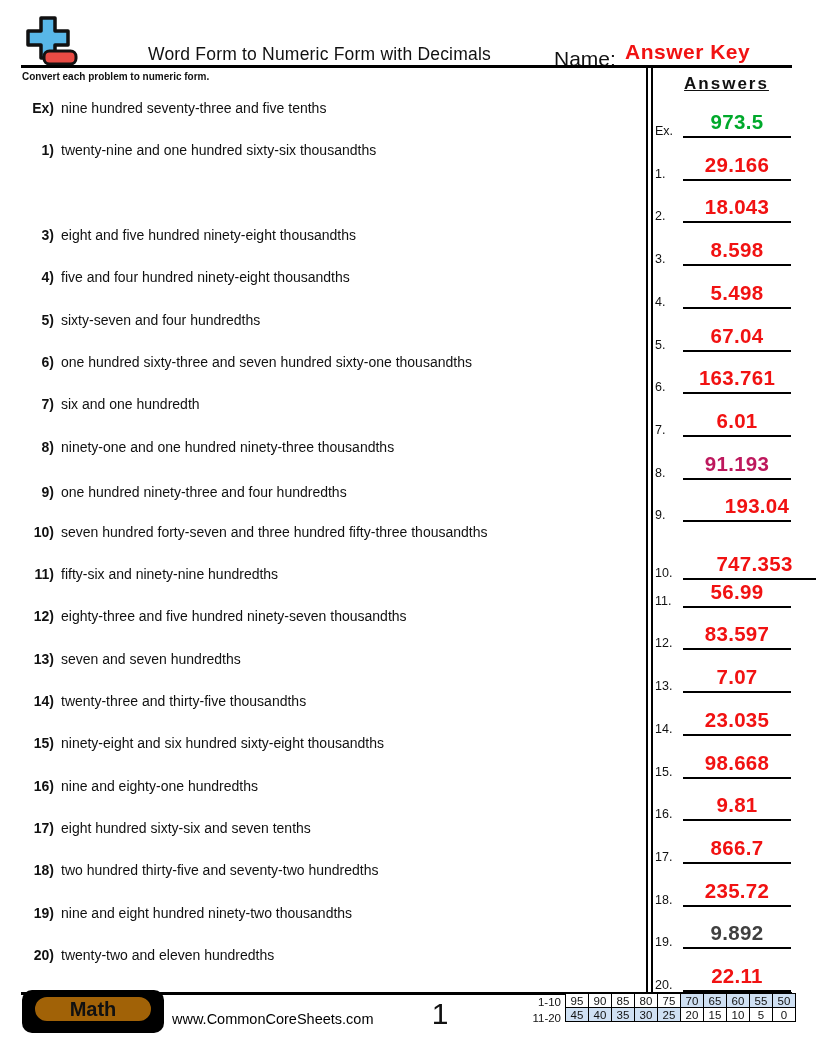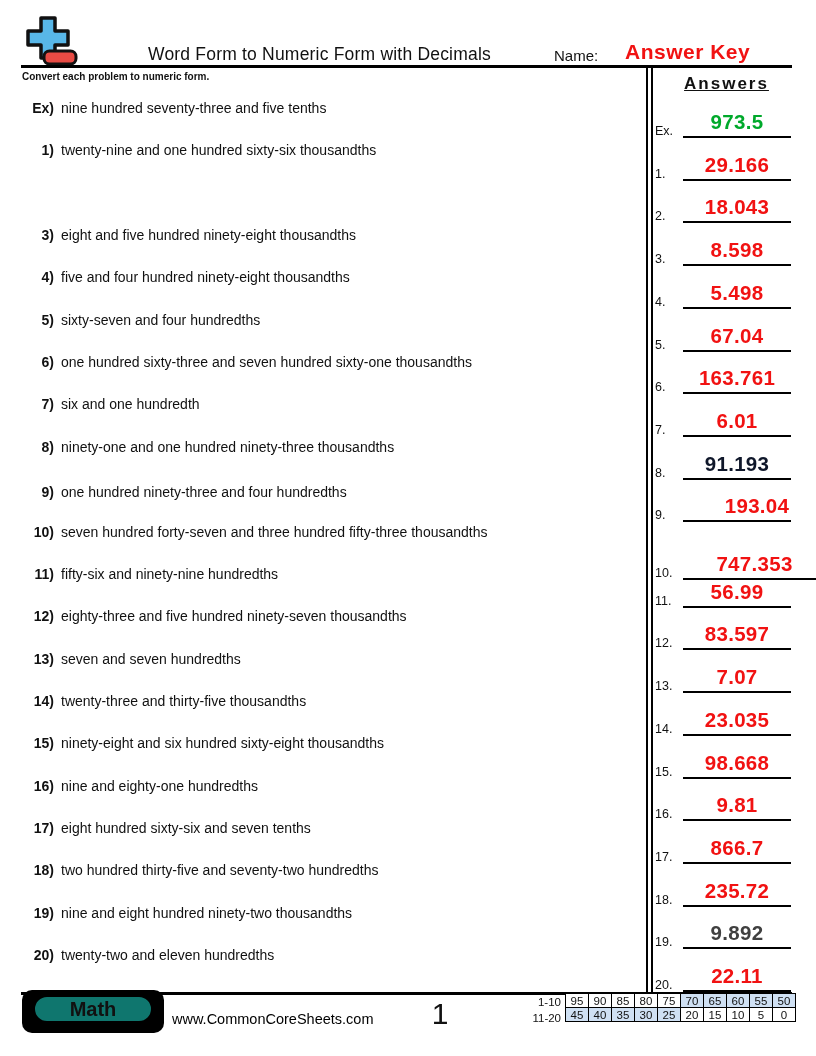"Name:" .name-label { font-size: 15px -> 21px }
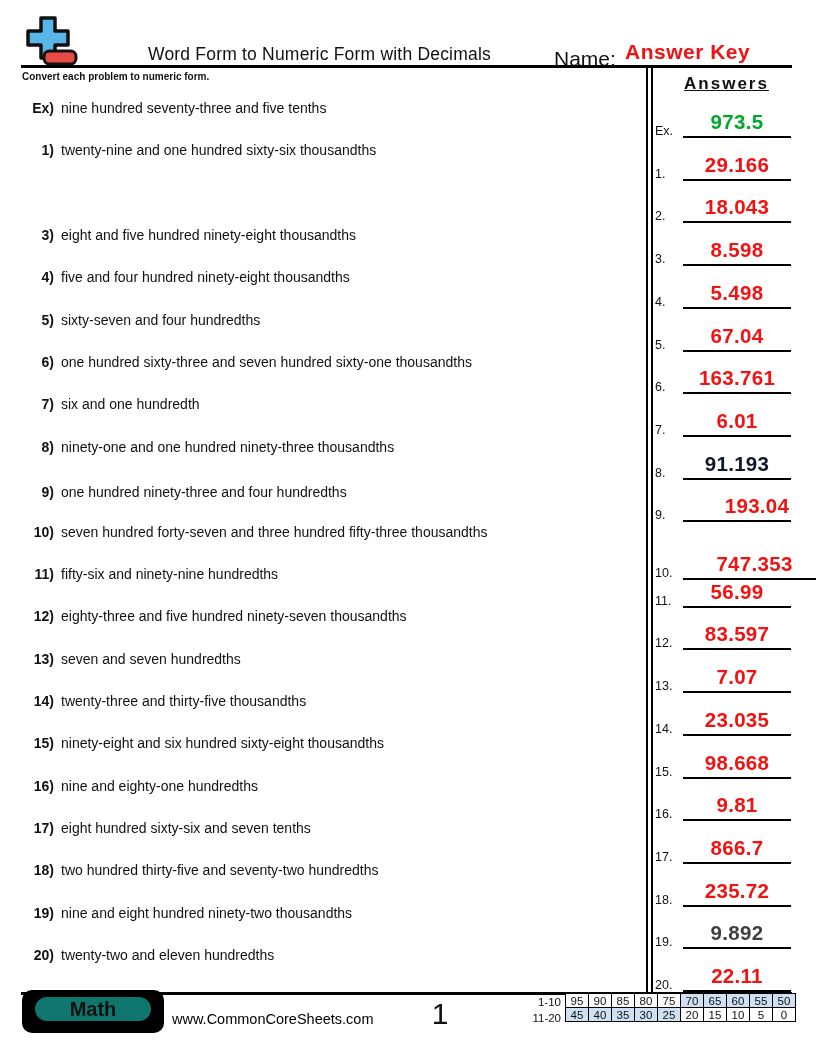"91.193" span.avalue { color: #0f172a -> #be185d }
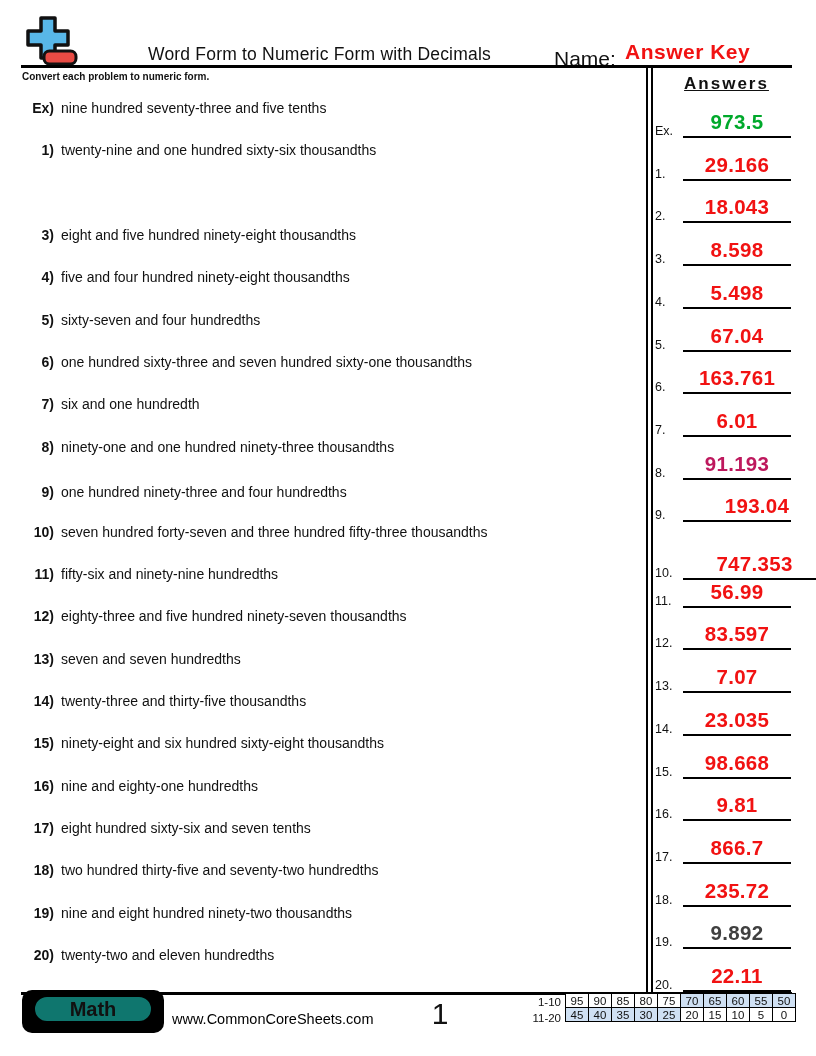"Math" .math-pill { background: #0f766e -> #a16207 }
